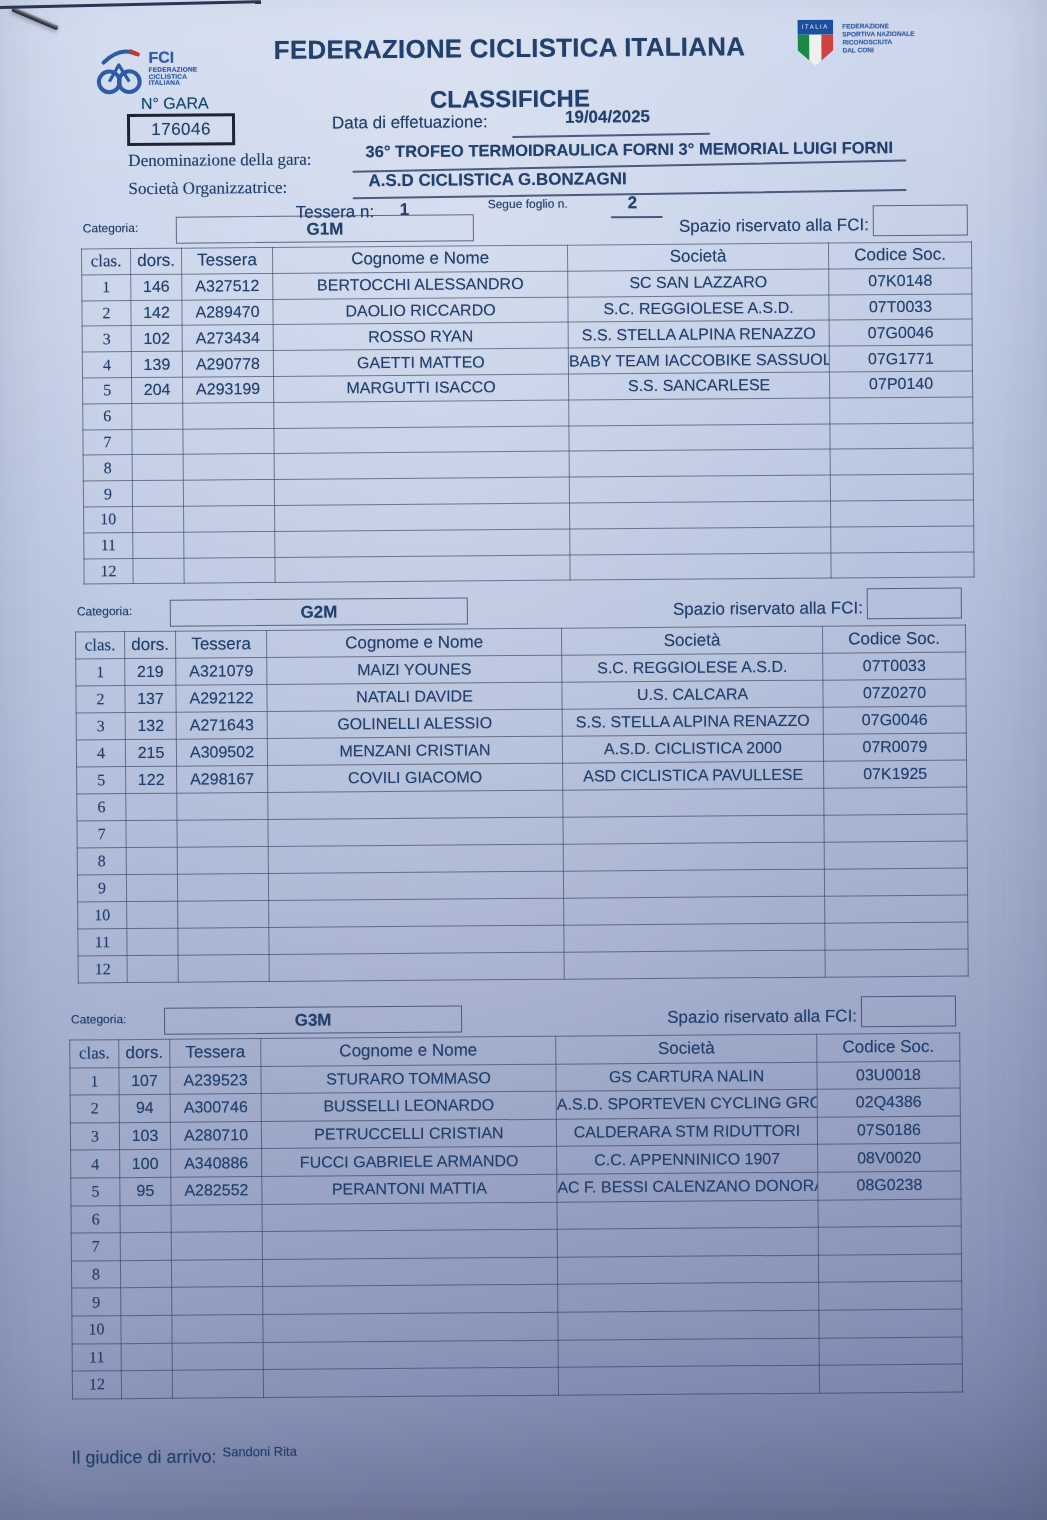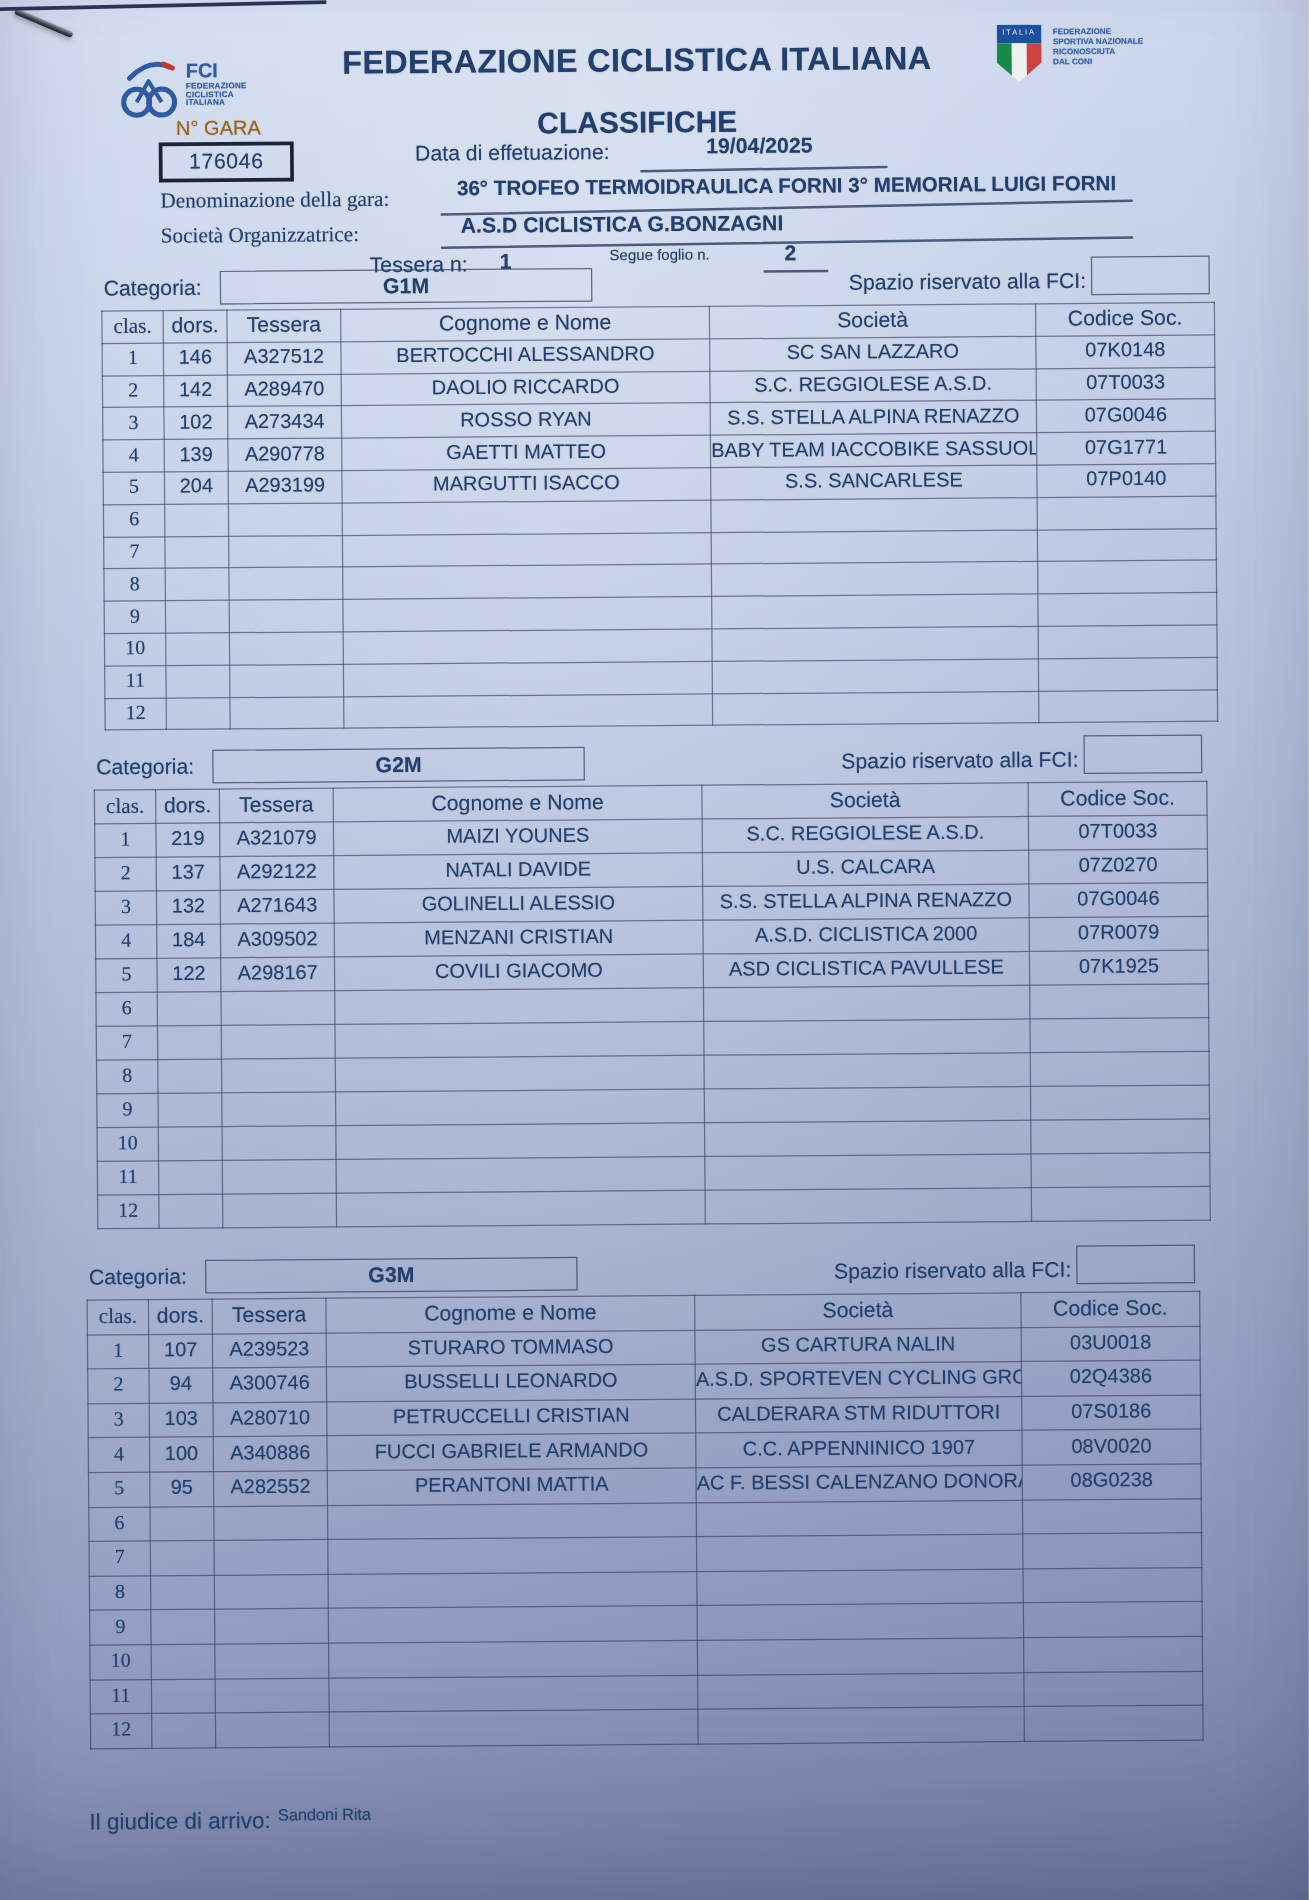"N° GARA" #gara-label { color: #a16207 -> #0c4a6e }
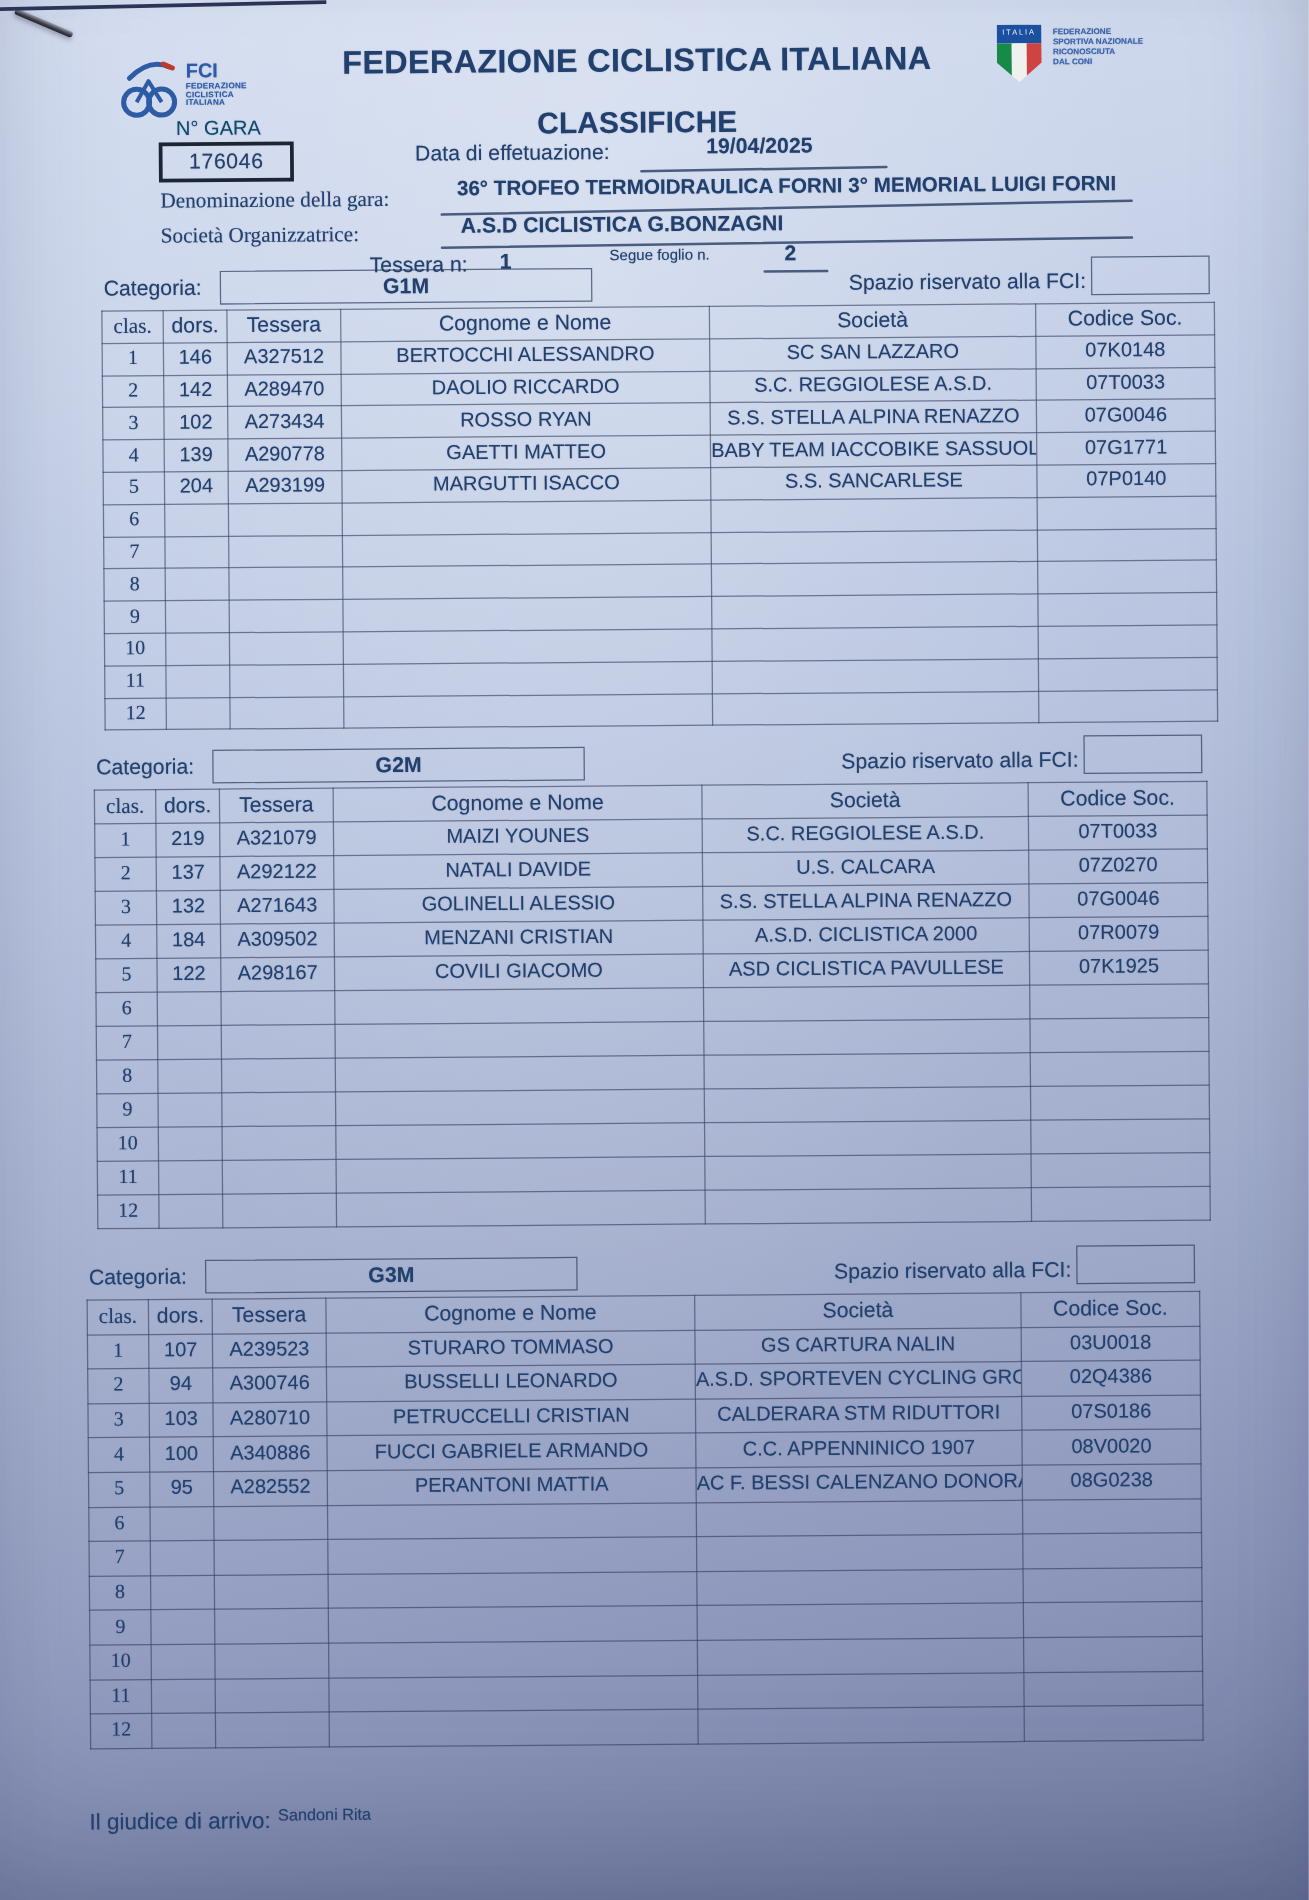"Categoria:" .categoria-label { font-size: 17px -> 12px }
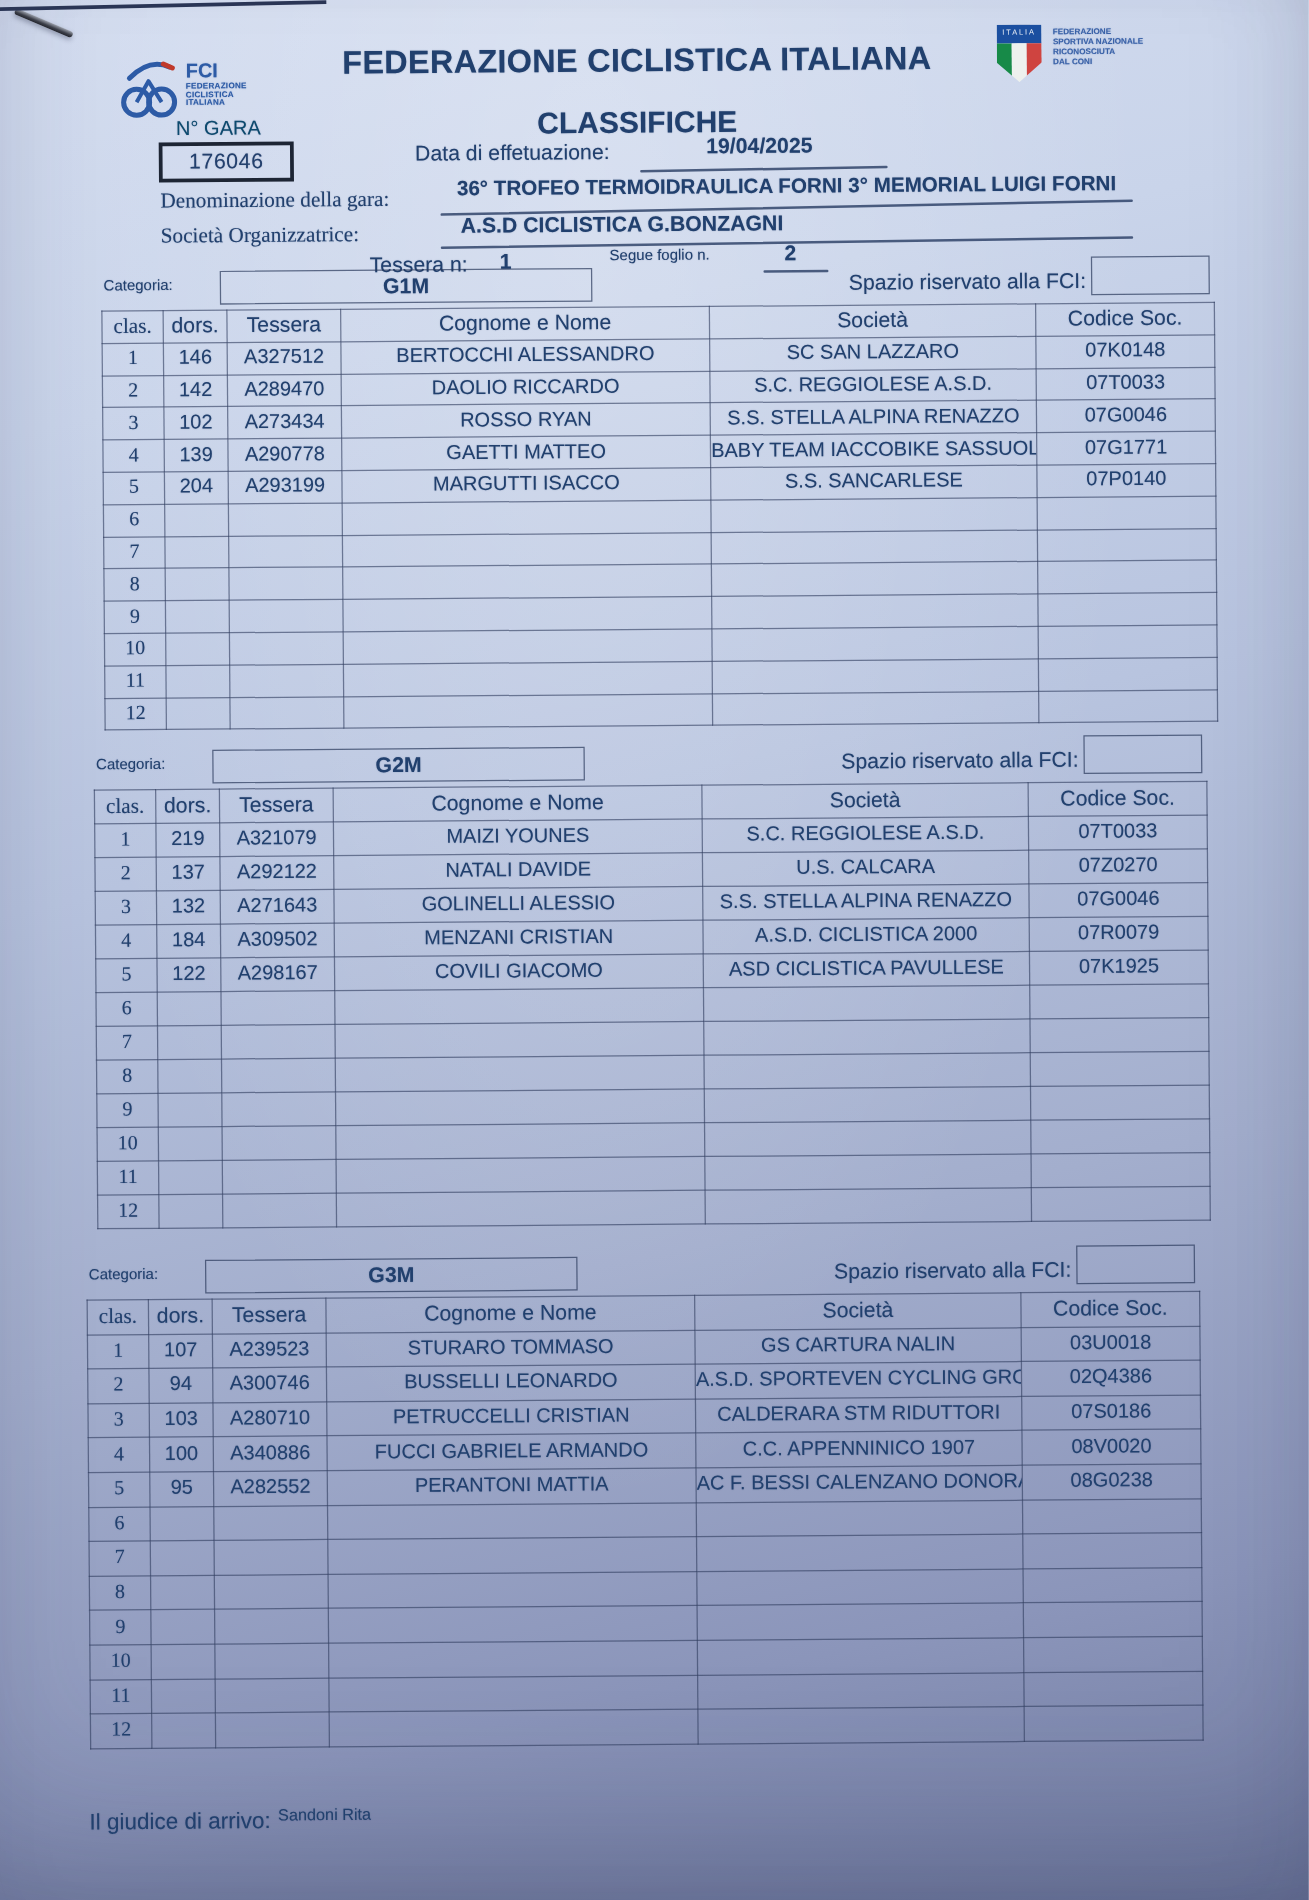"184" td { text: 184 -> 215 }
